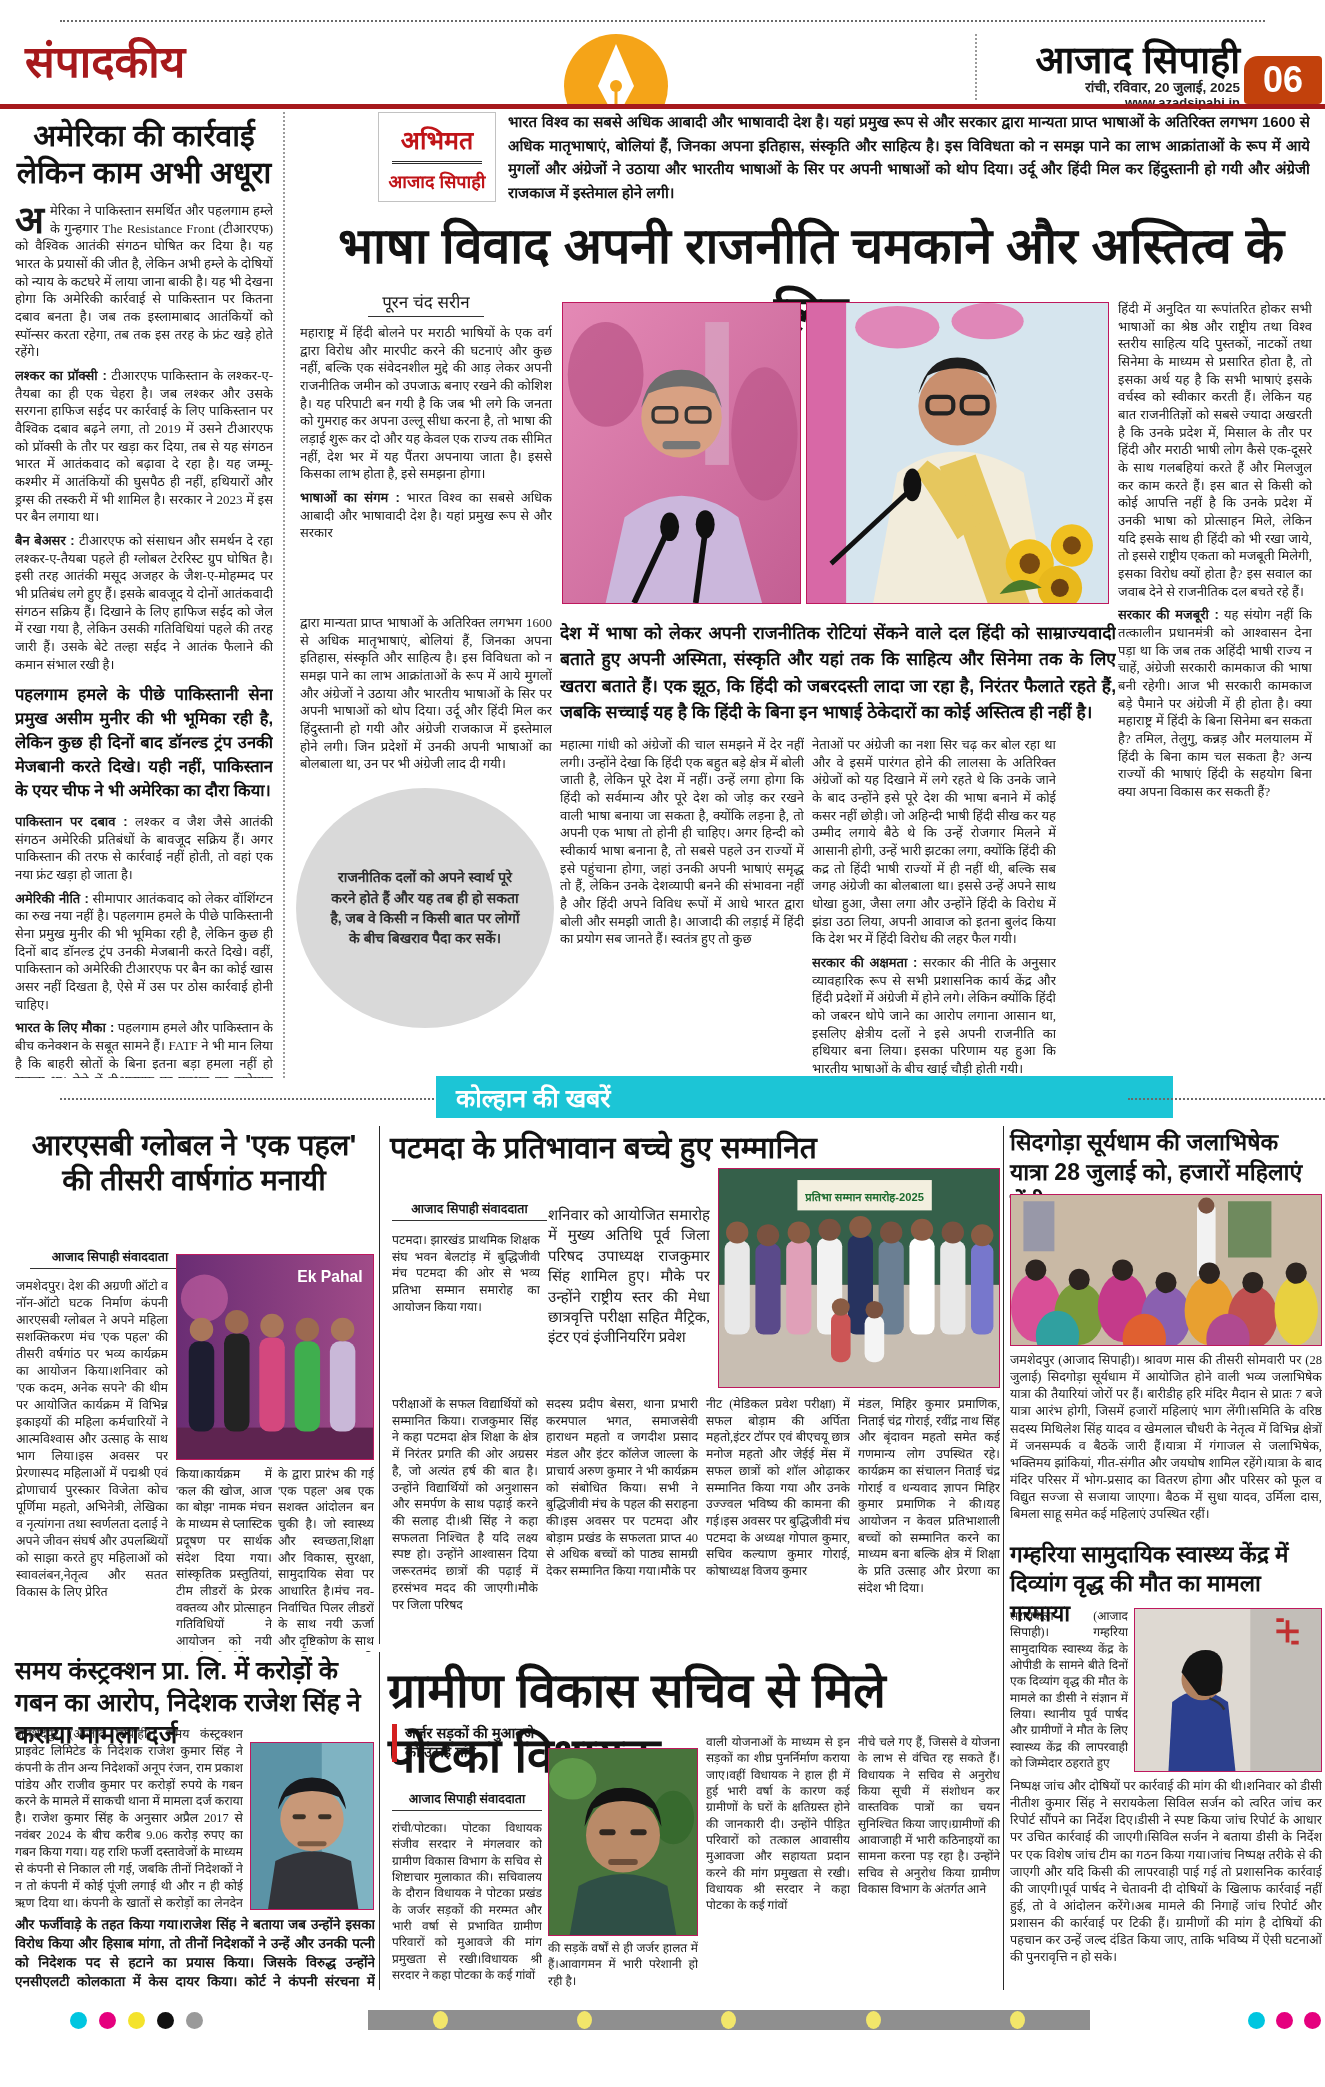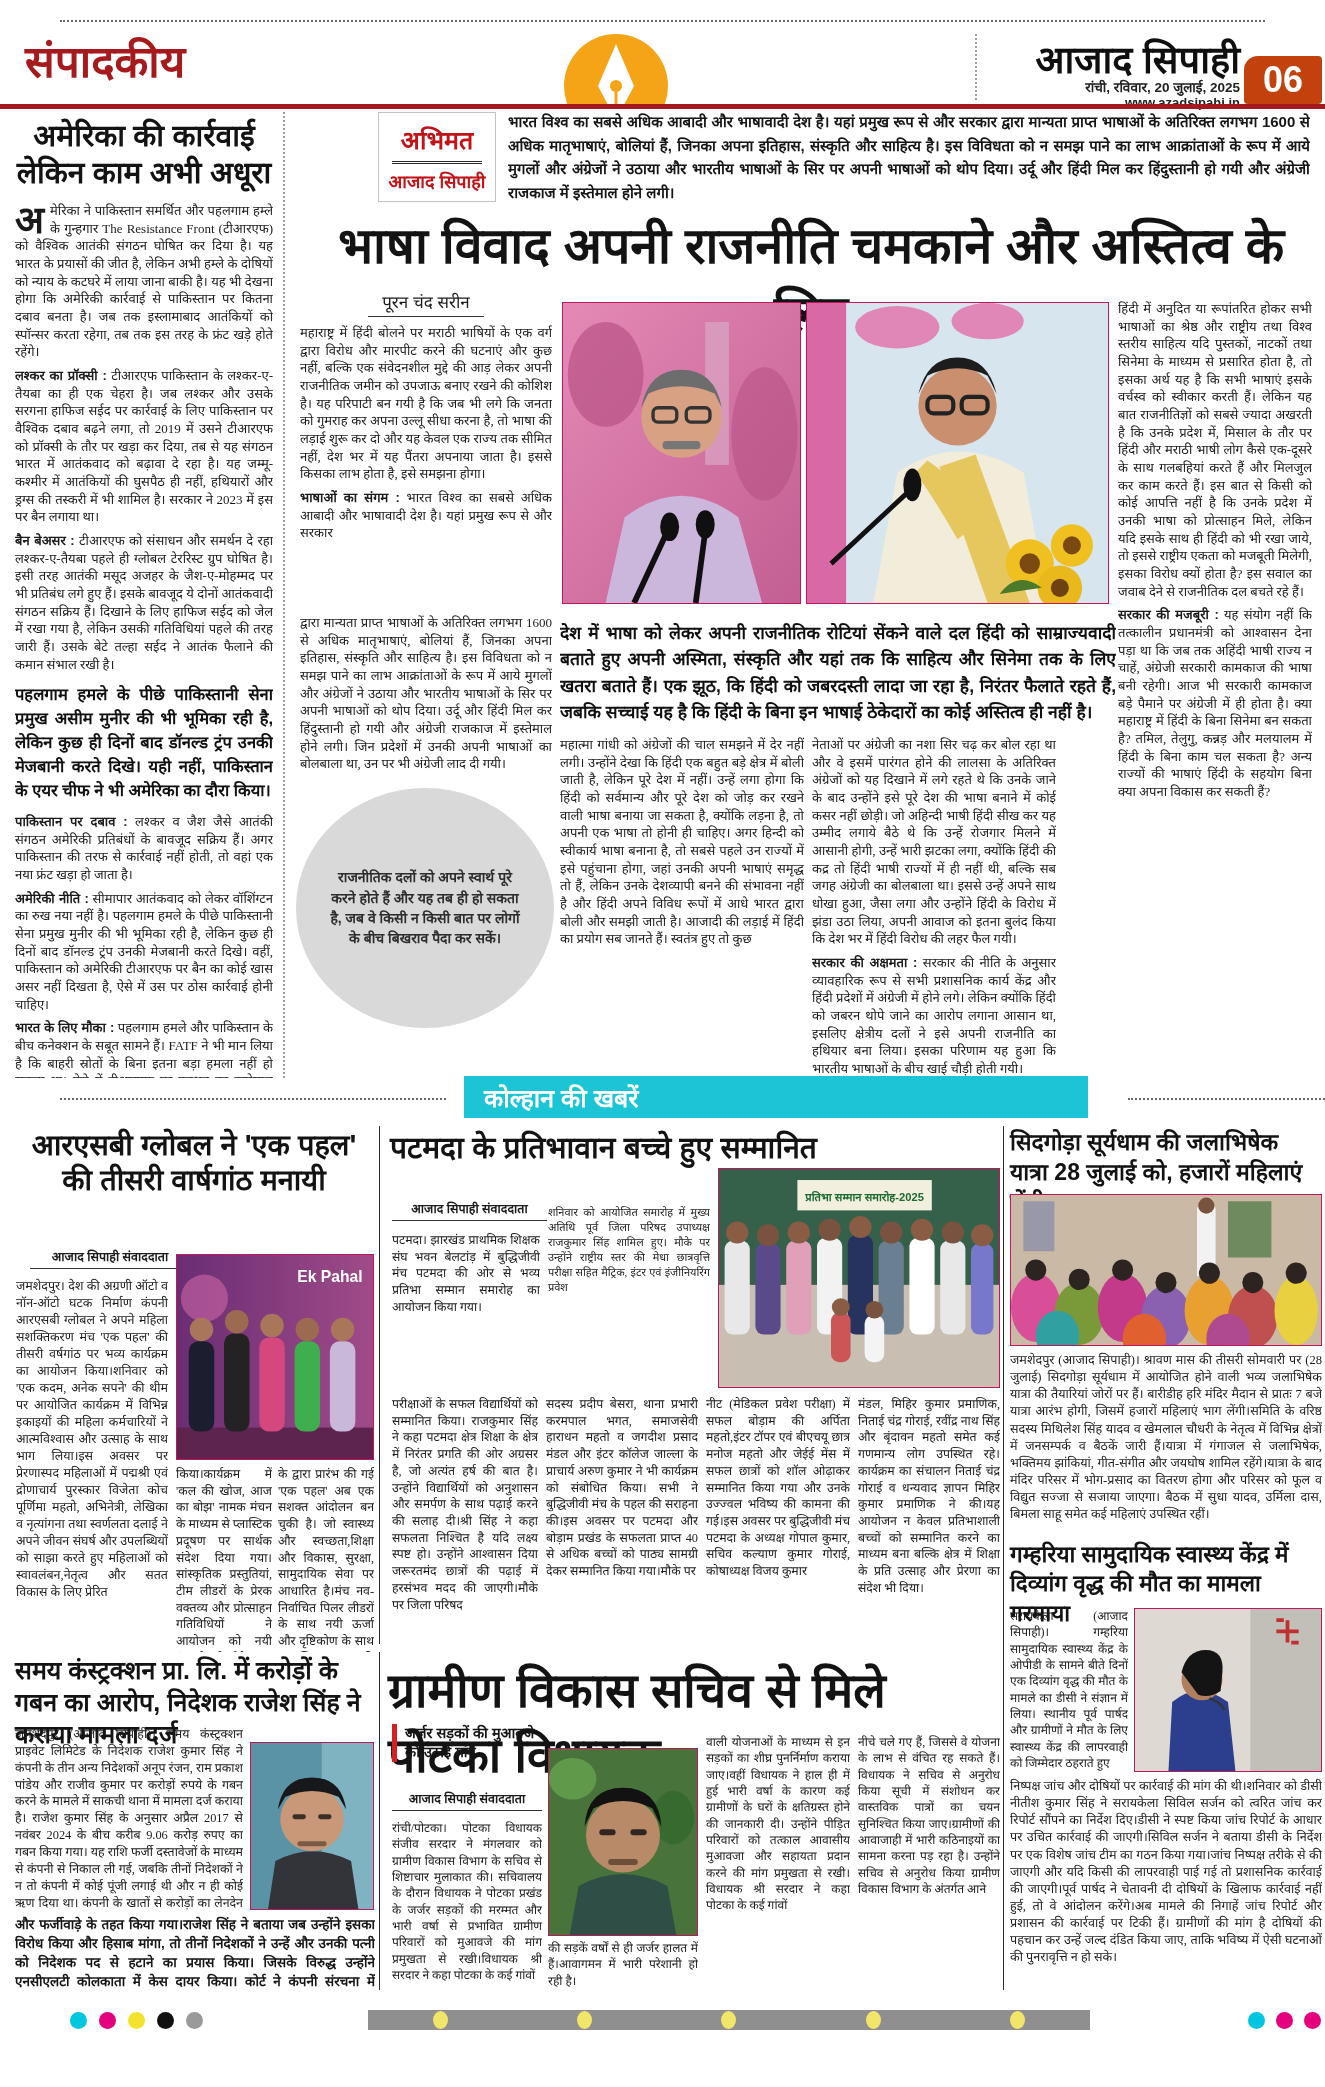"कोल्हान की खबरें" div.abs { left: 464px -> 436px; width: 624px -> 737px }
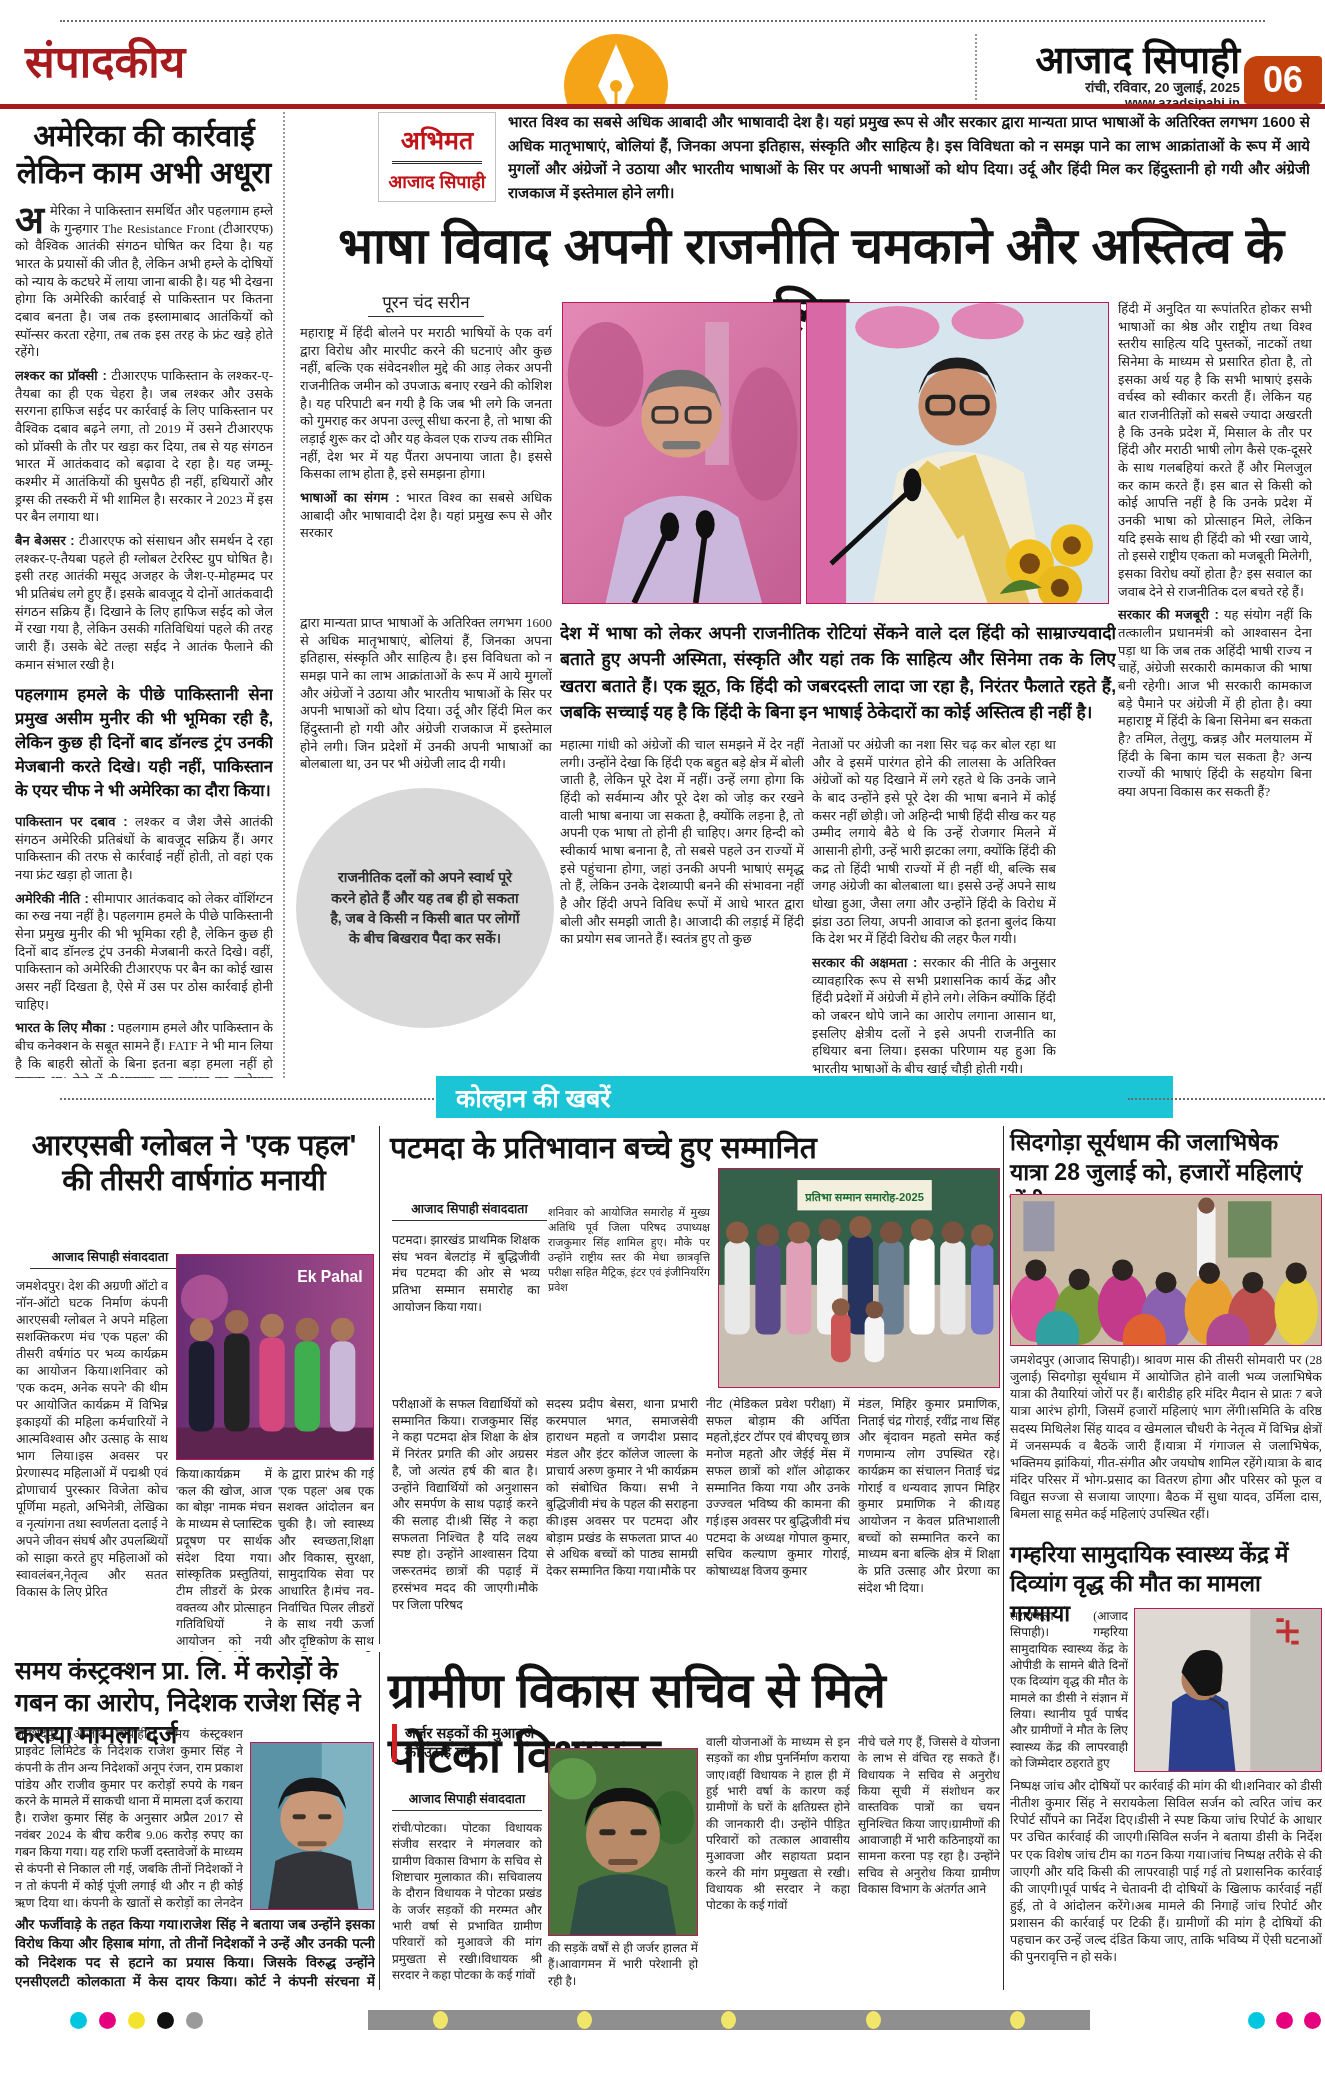"शनिवार को आयोजित समारोह में" div.abs { font-size: 11px -> 15px }
